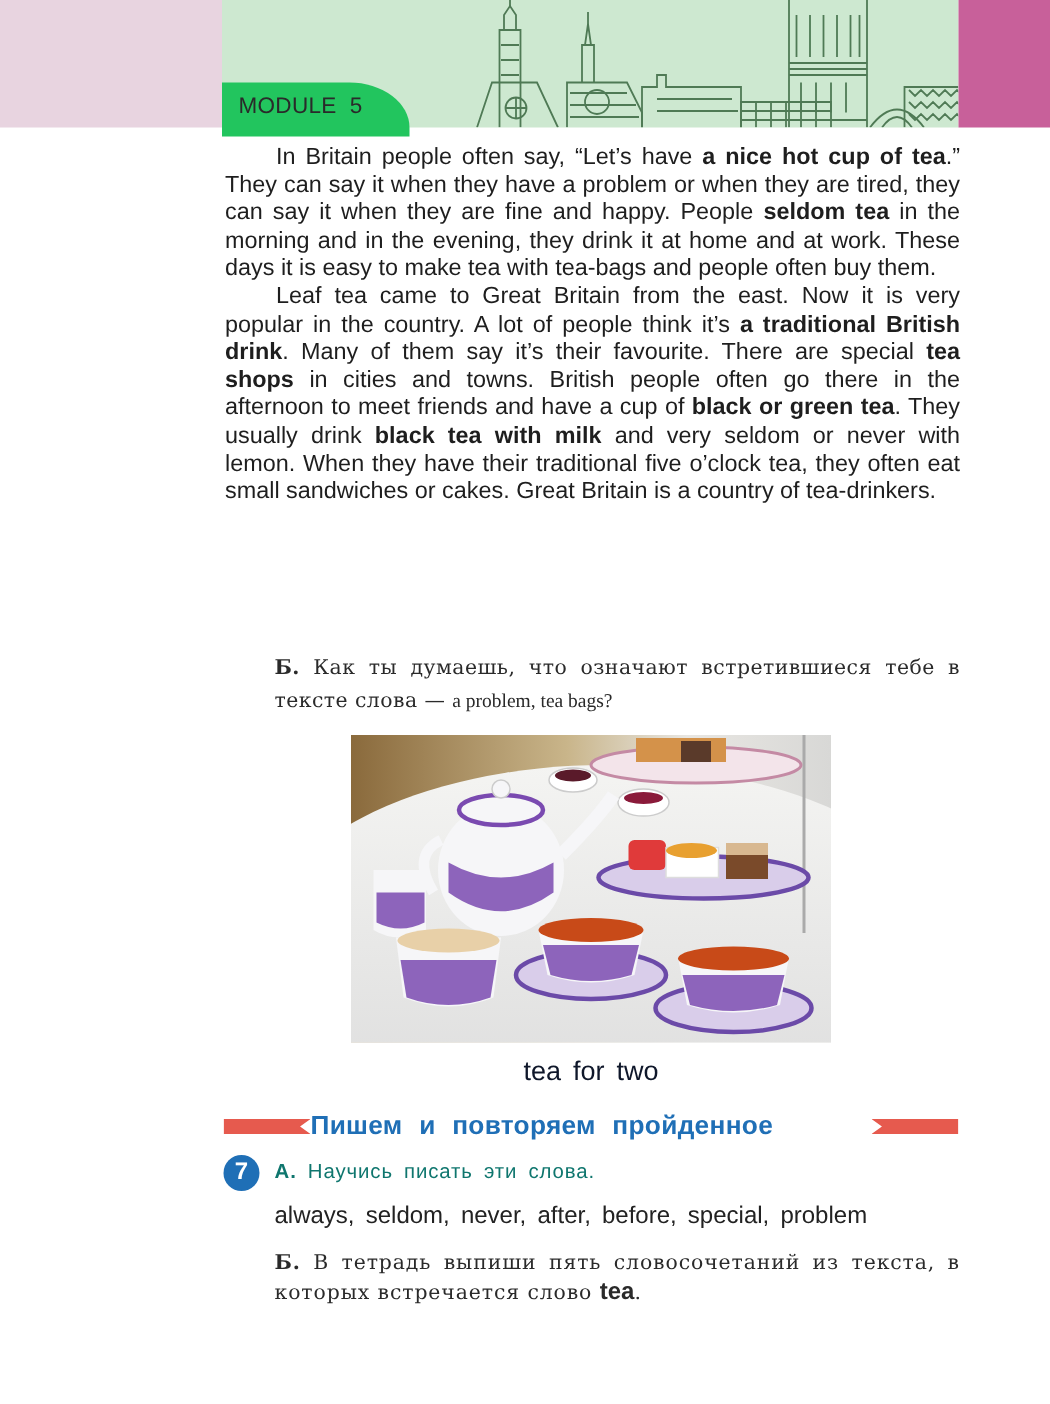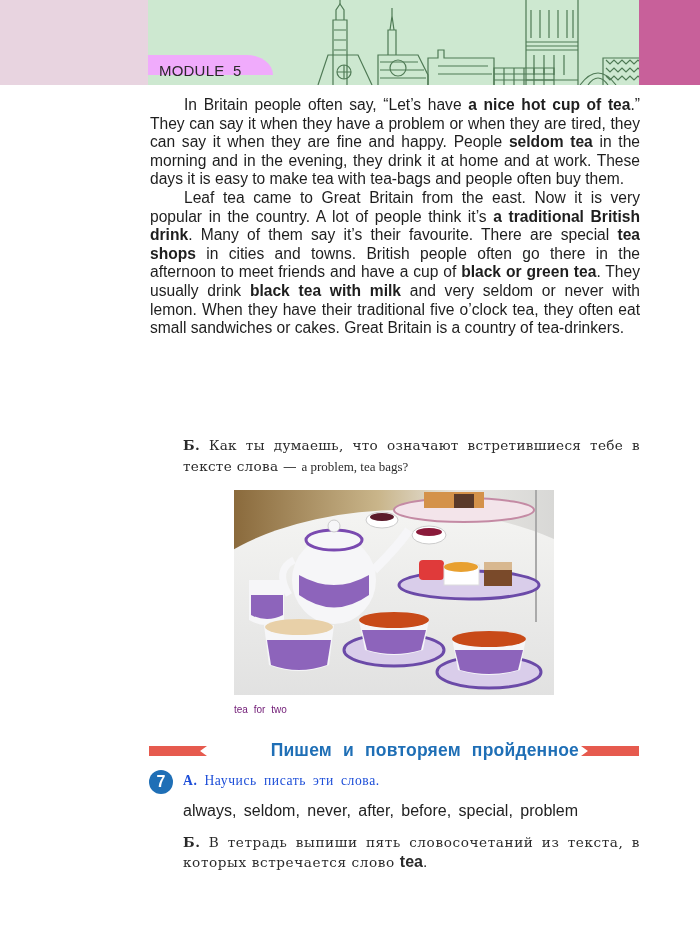"MODULE 5" .module-tab { background: #f0abfc -> #22c55e; height: 20px -> 36px }
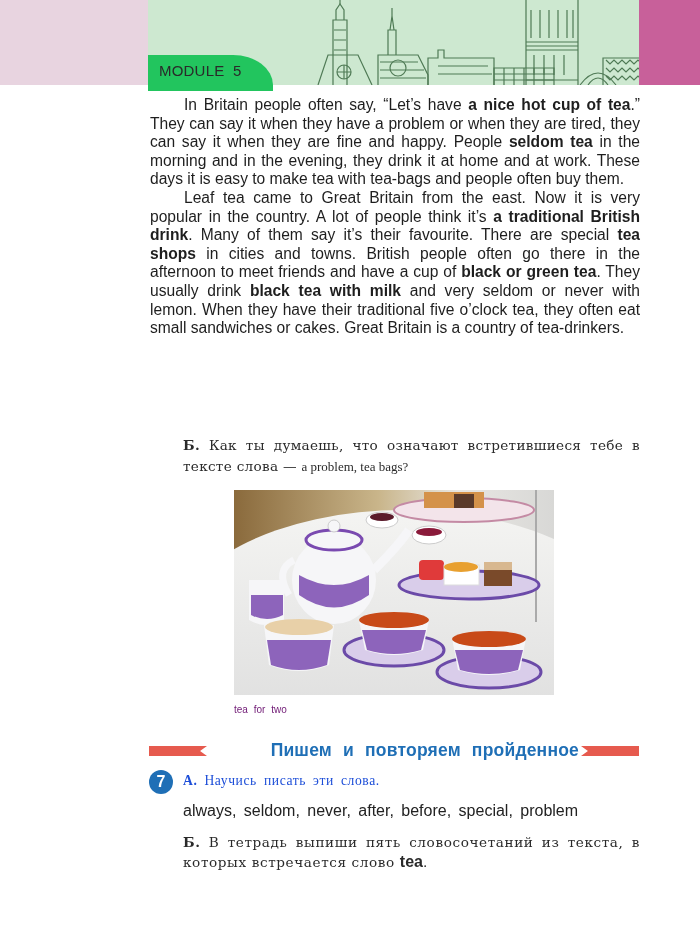"tea for two" .caption { color: #701a75 -> #0f172a; font-size: 10px -> 18px; text-align: left -> center }
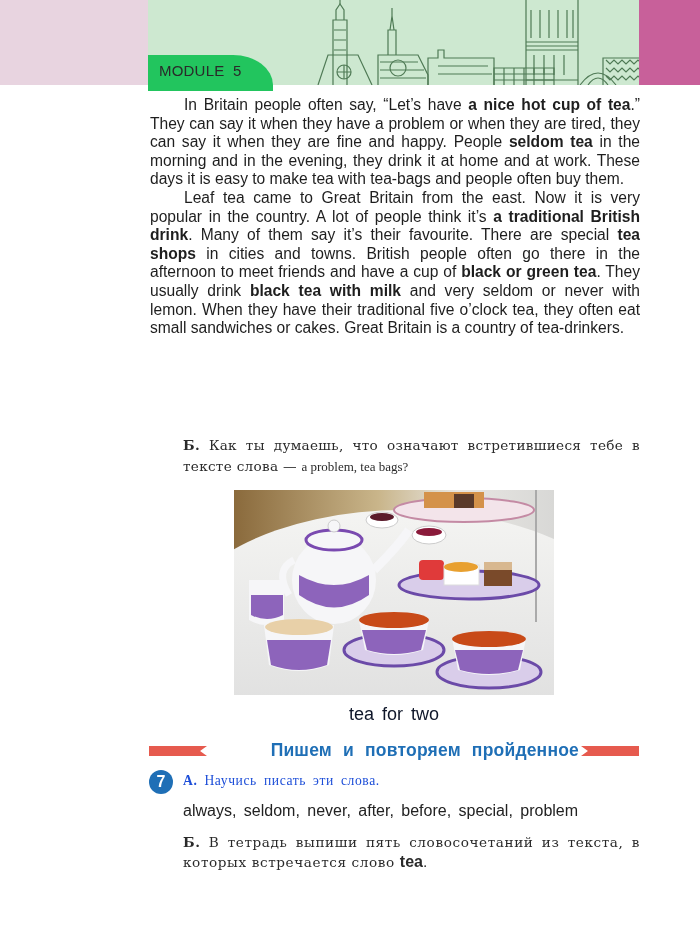"Пишем и повторяем пройденное" .section-title { left: 44px -> 58px; text-align: right -> left }
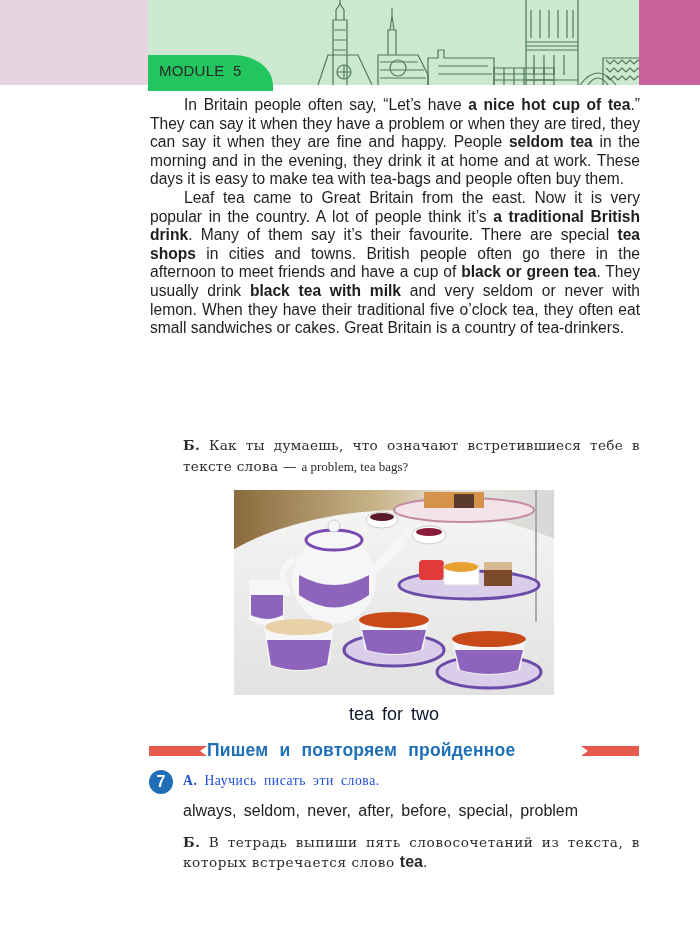"А. Научись писать эти слова." .ex-a { color: #1d4ed8 -> #0f766e; font-family: Liberation Serif, serif -> Liberation Sans, sans-serif }
